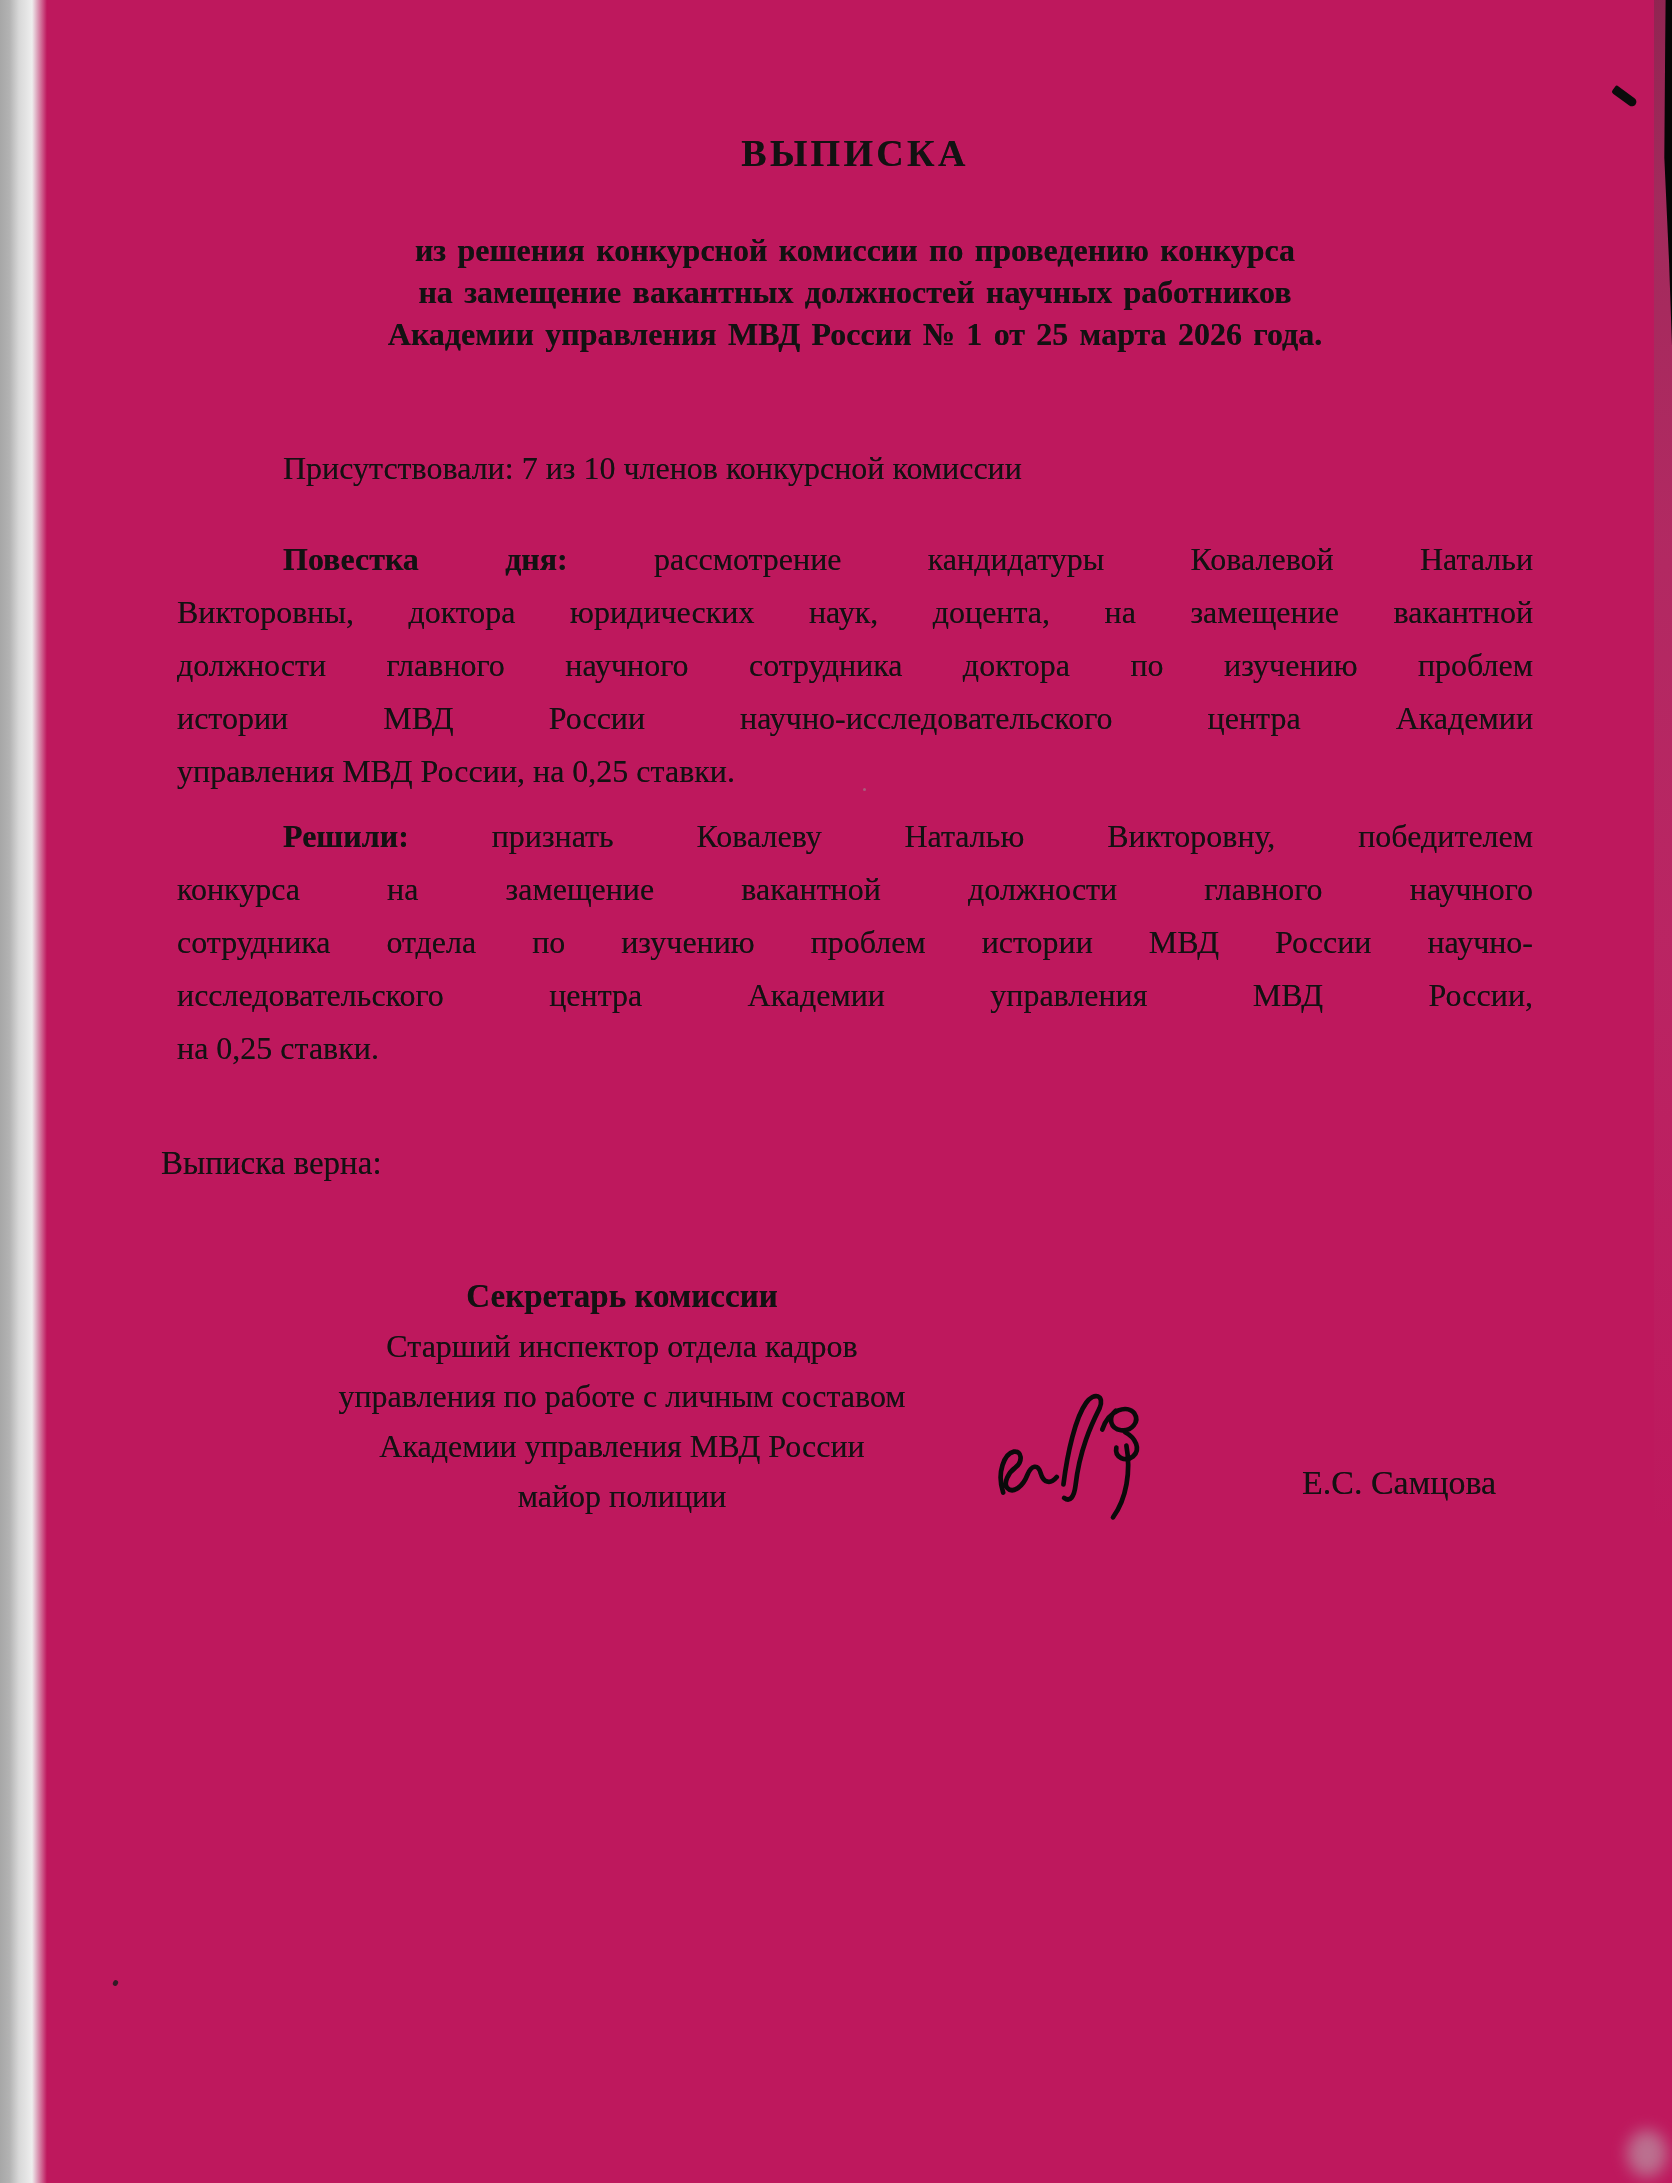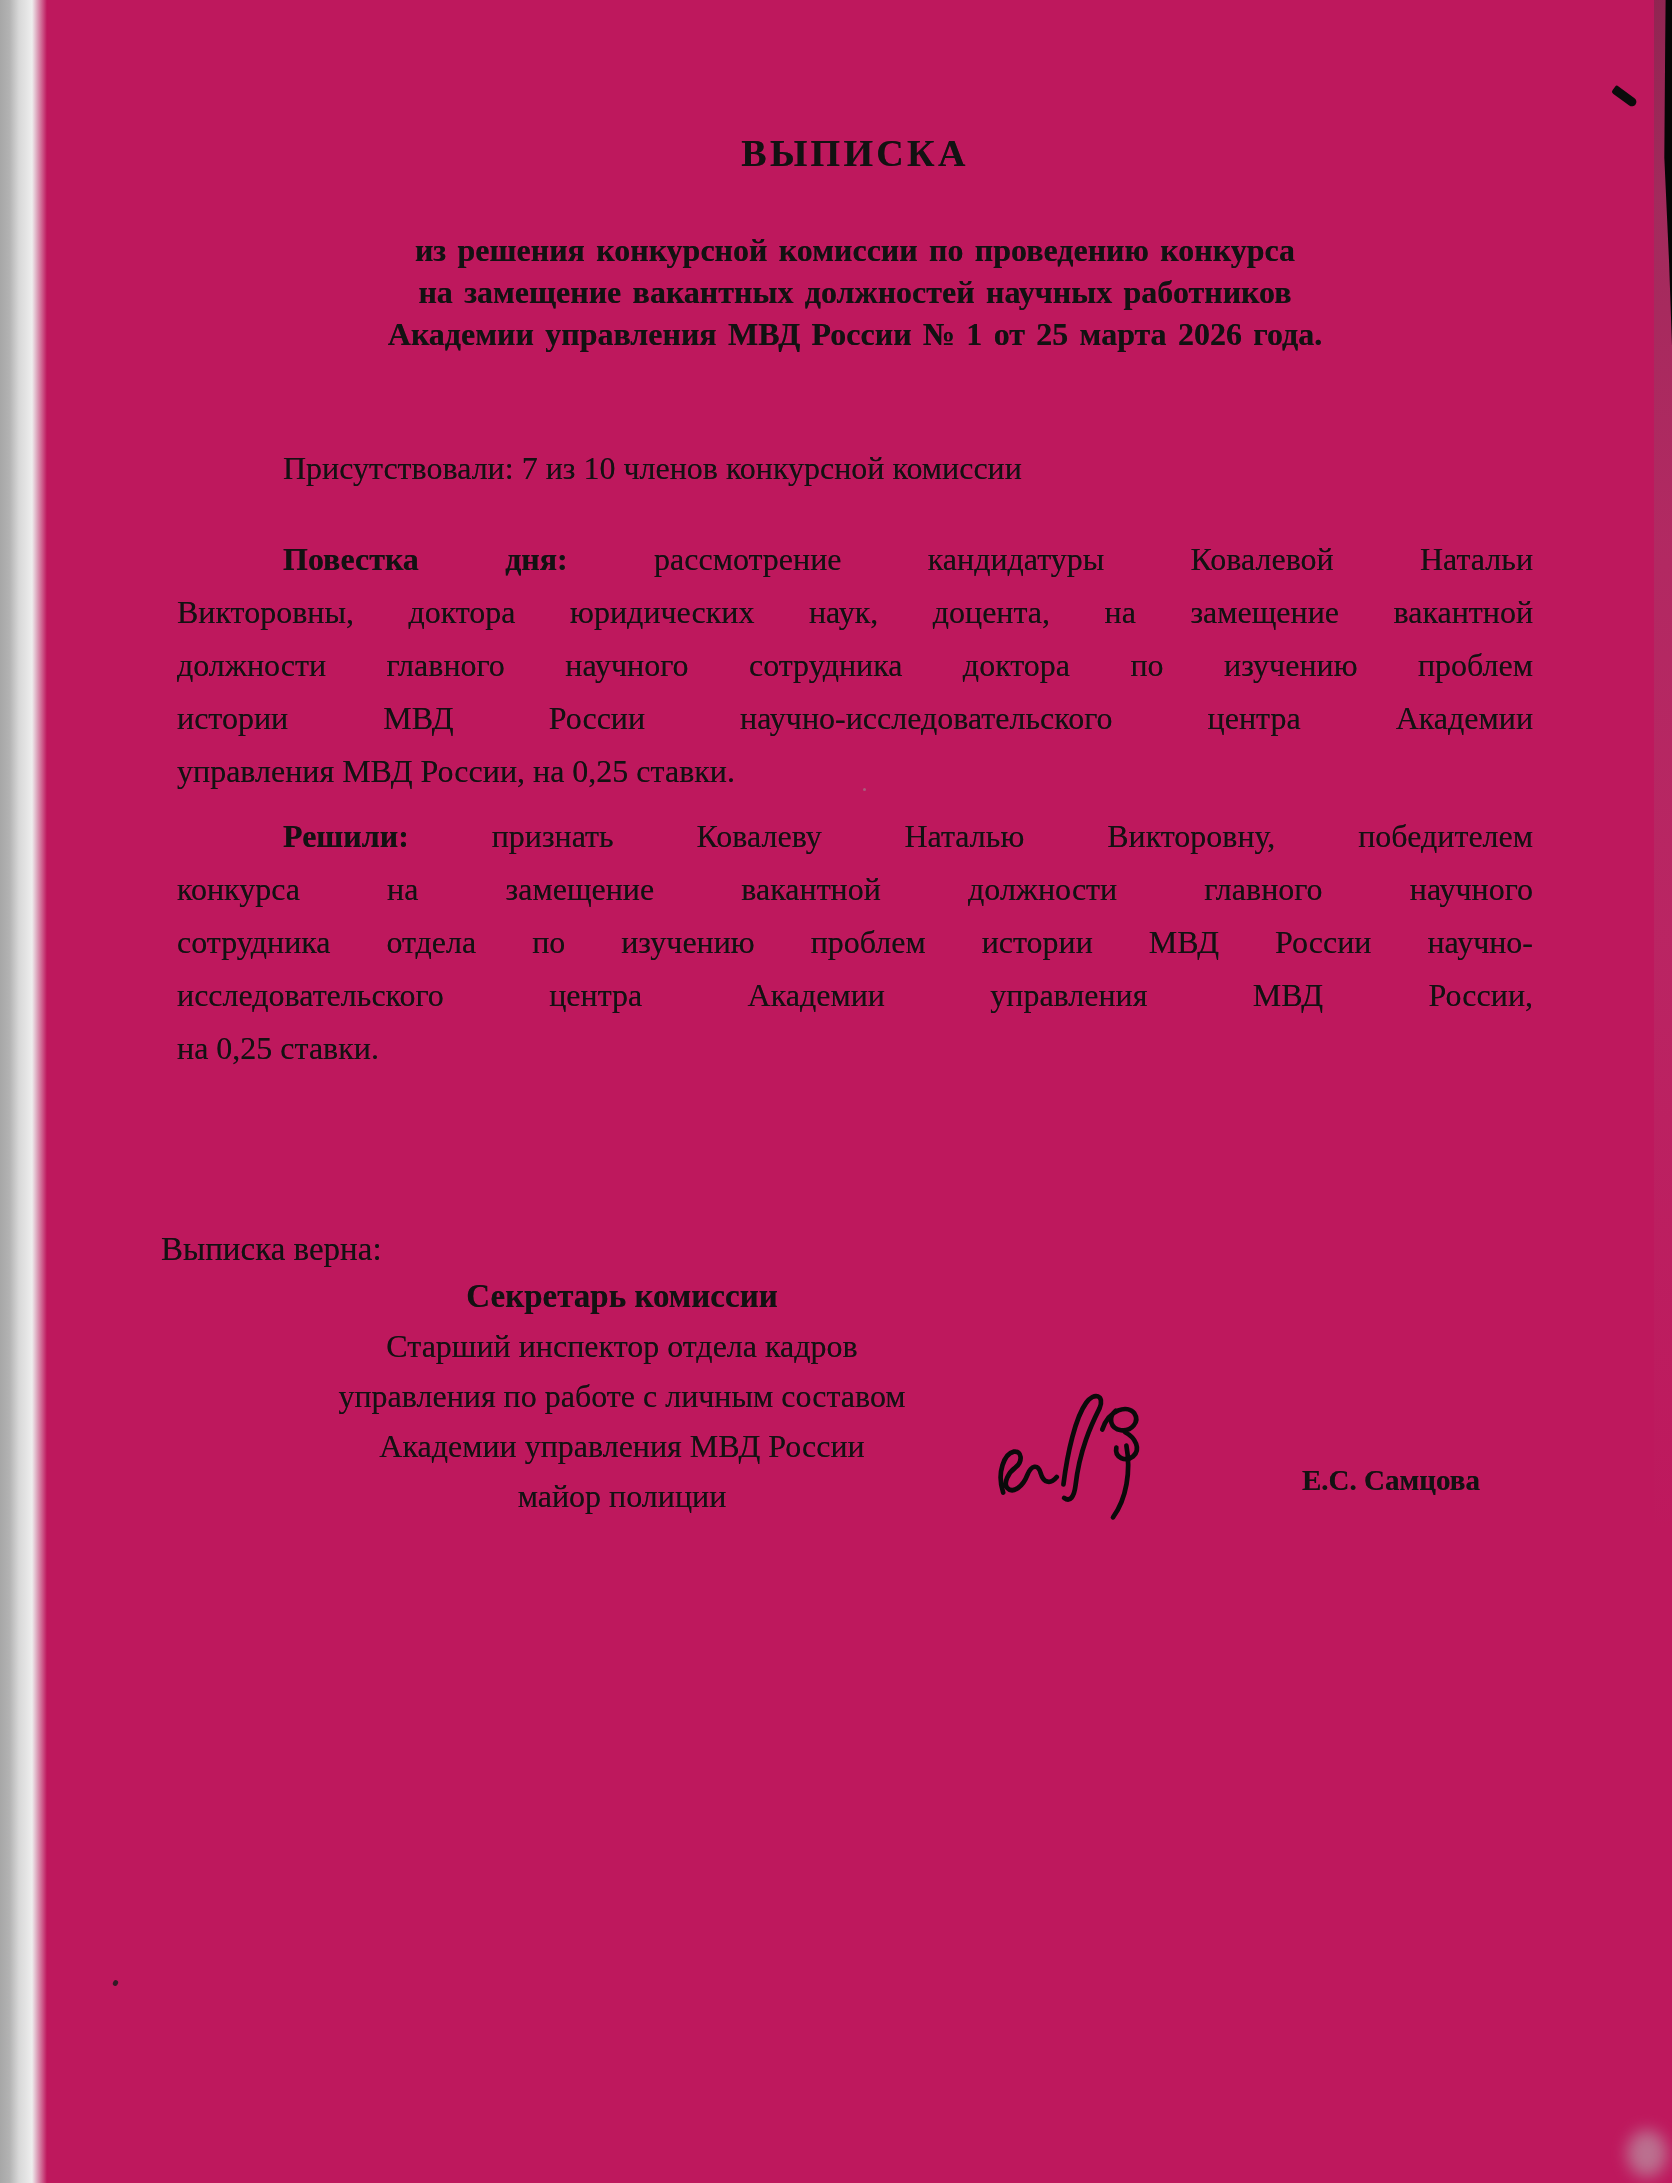"Выписка верна:" .certify { top: 1231px -> 1145px }
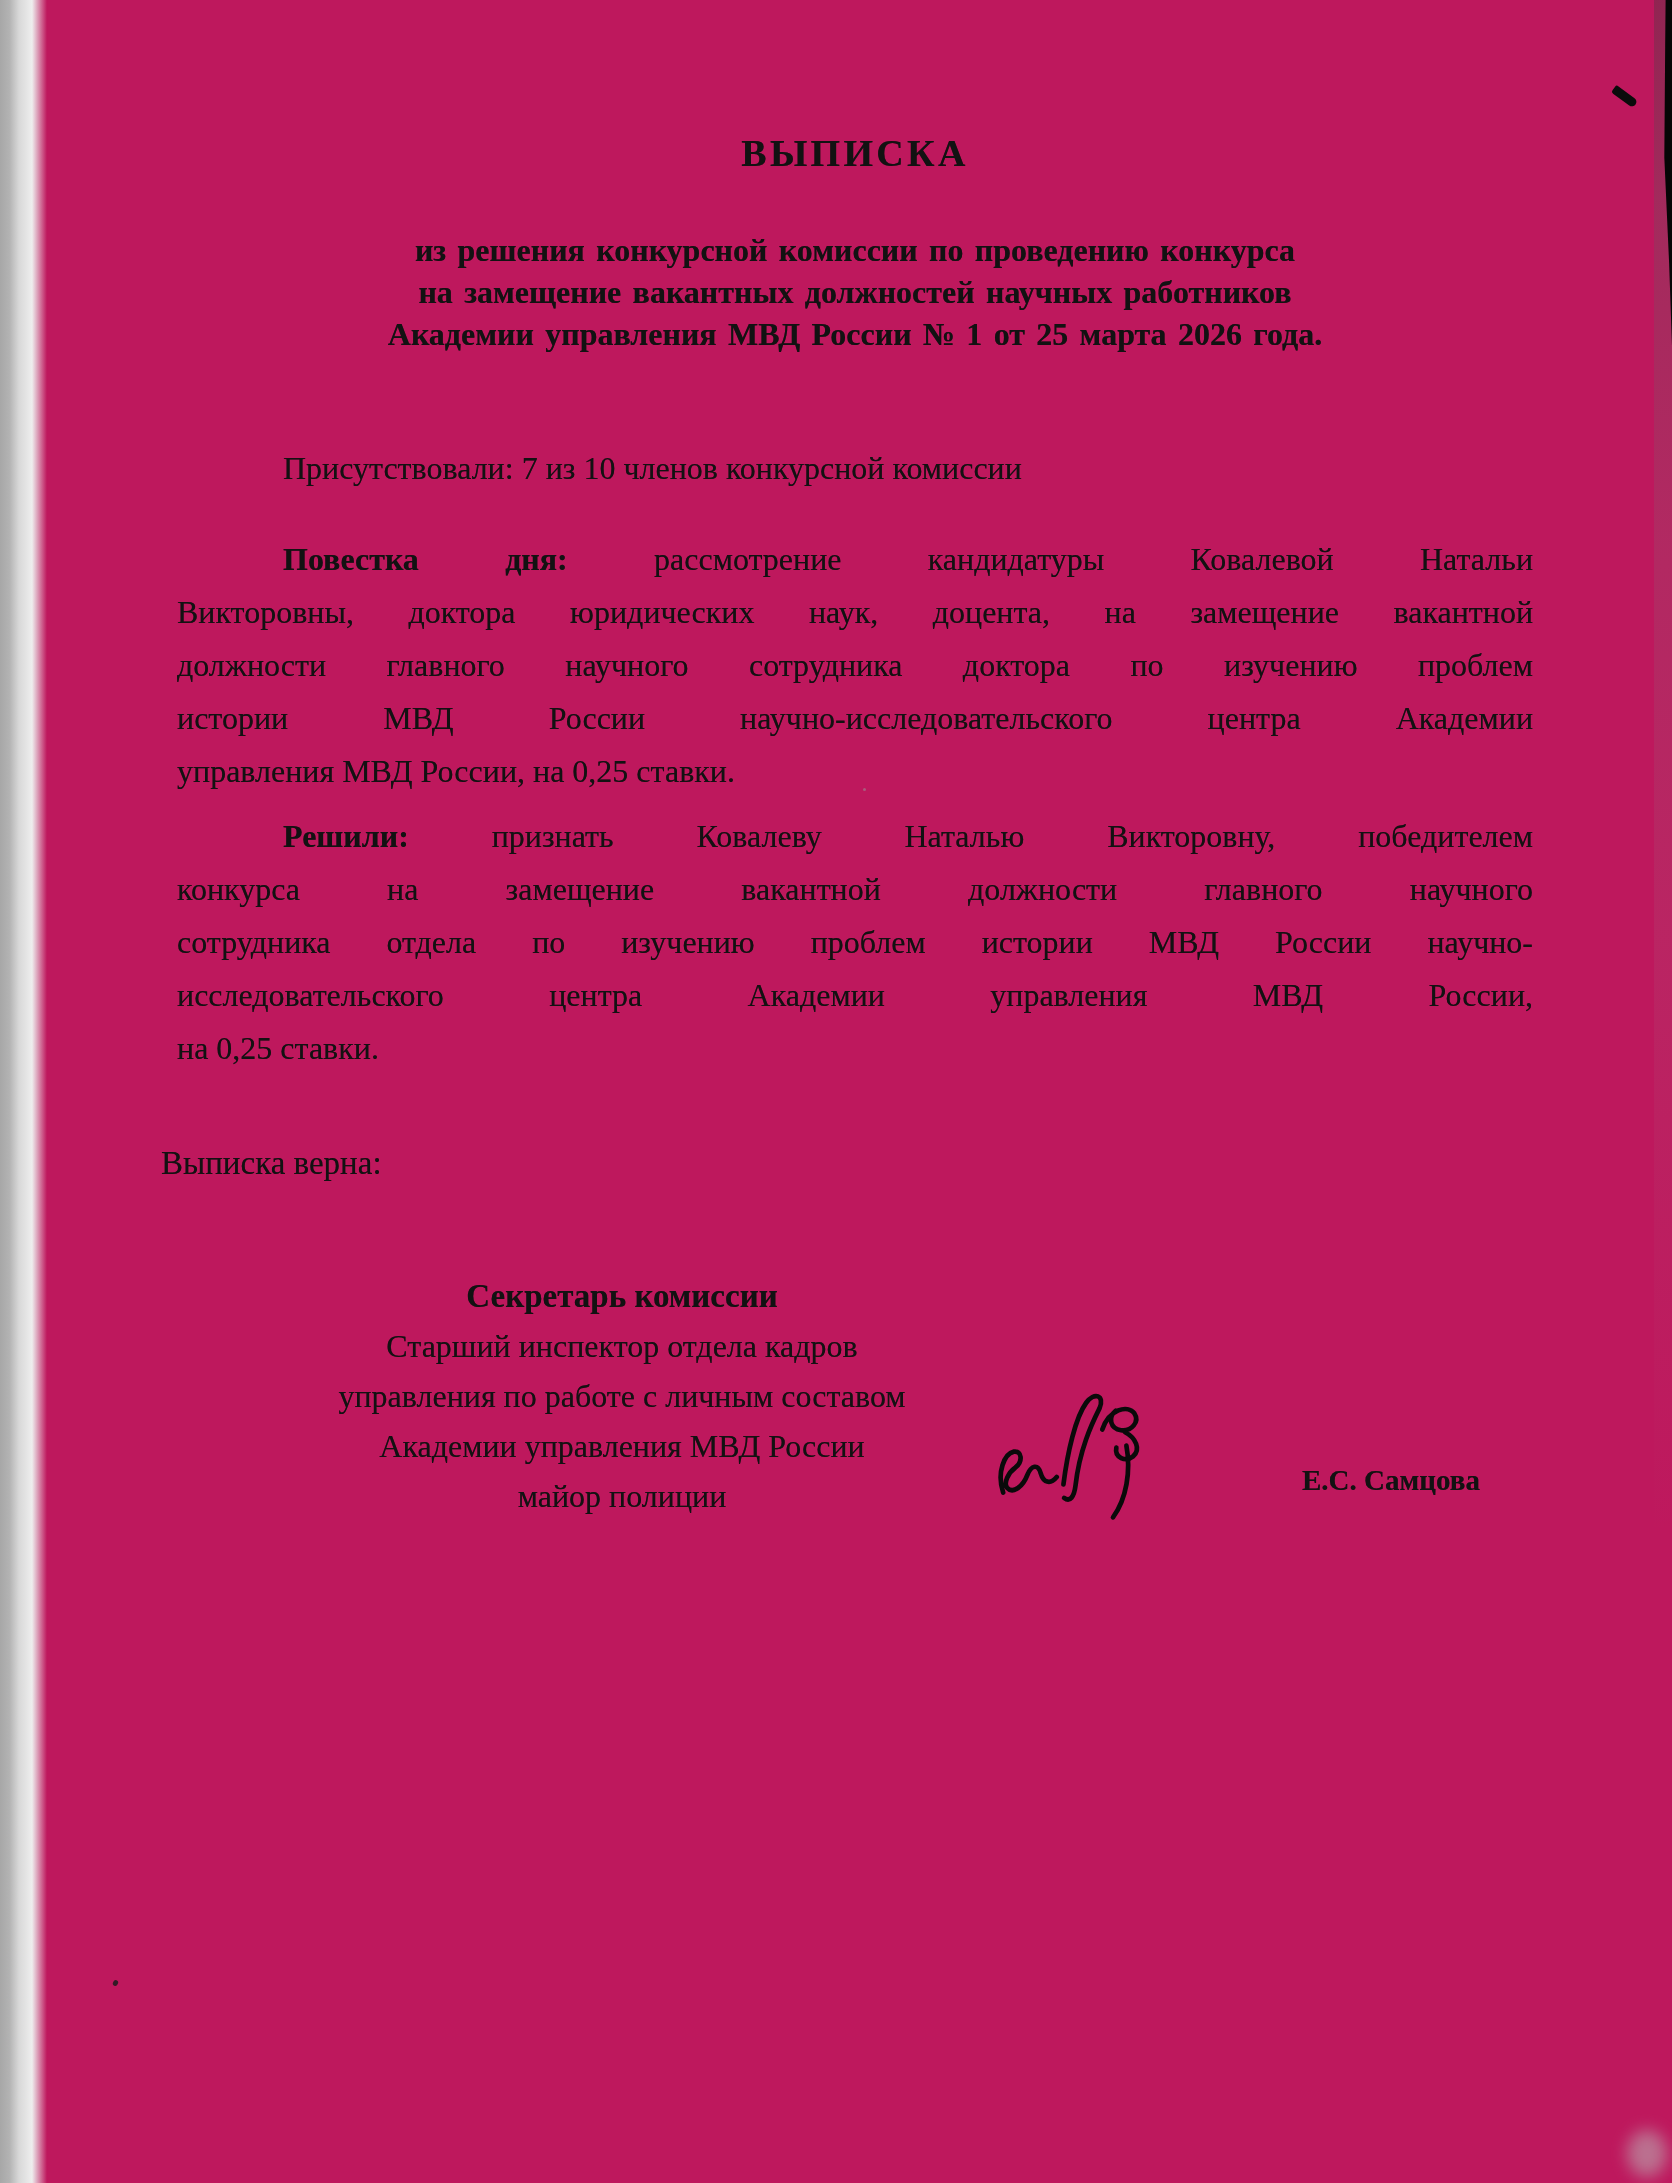"Е.С. Самцова" .signer-name { font-size: 29px -> 34px; font-weight: bold -> none }
